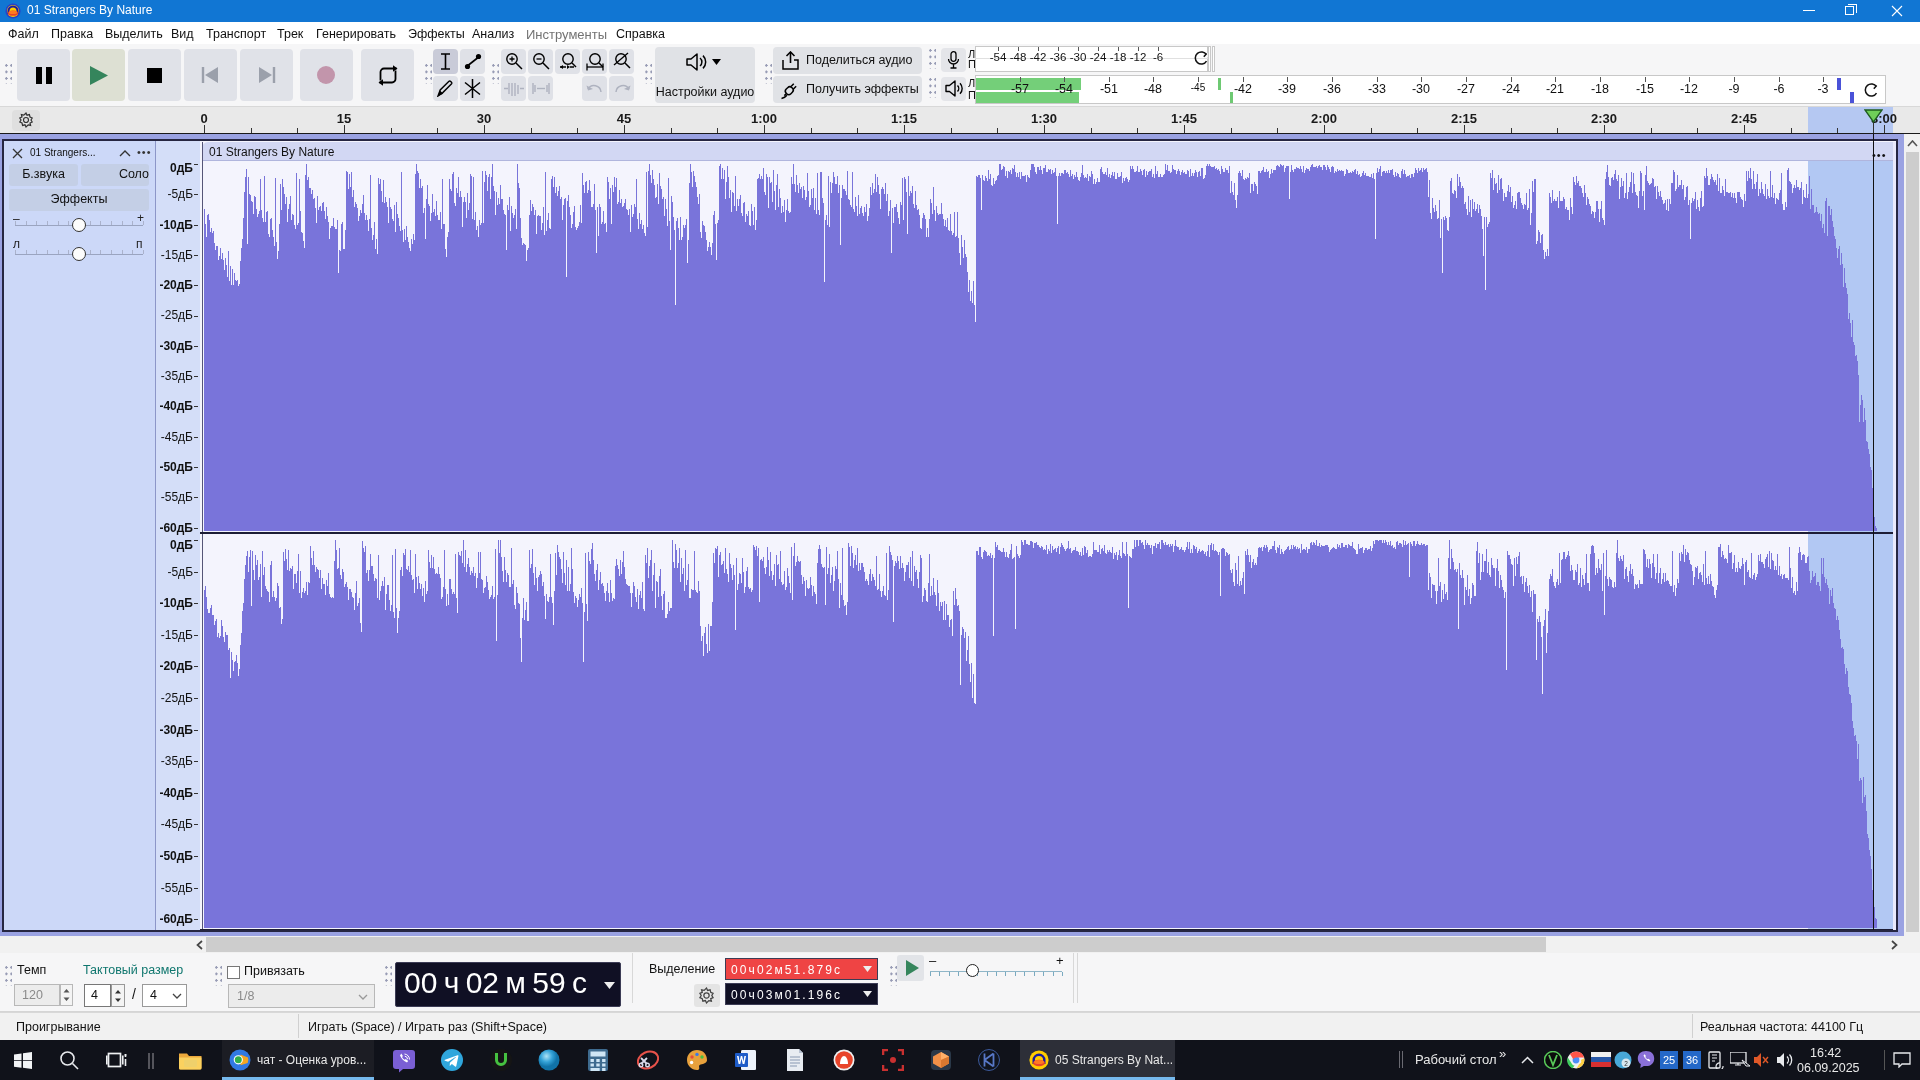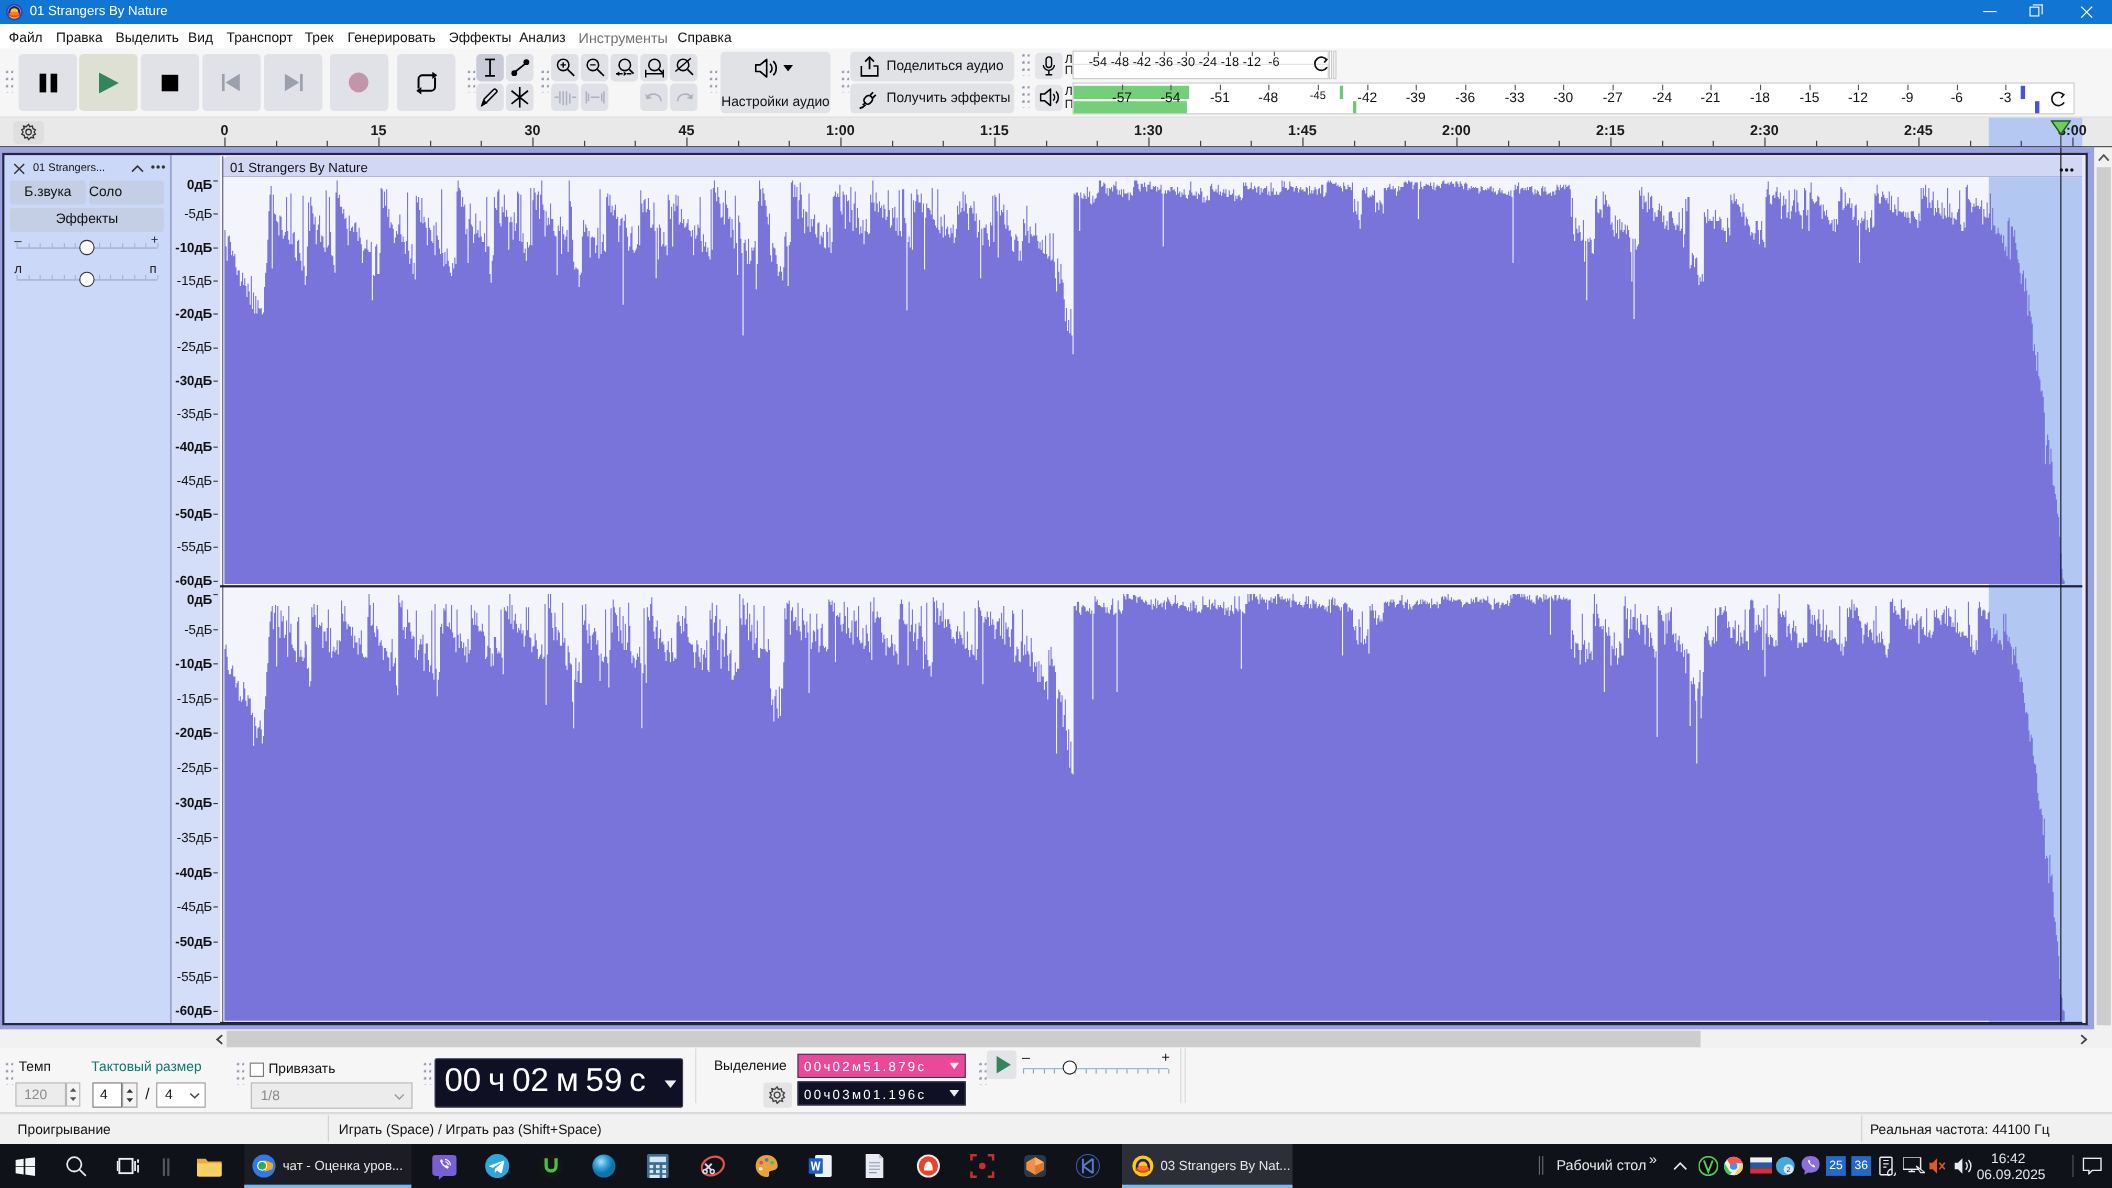"Соло" div.abs { text-align: left -> right }
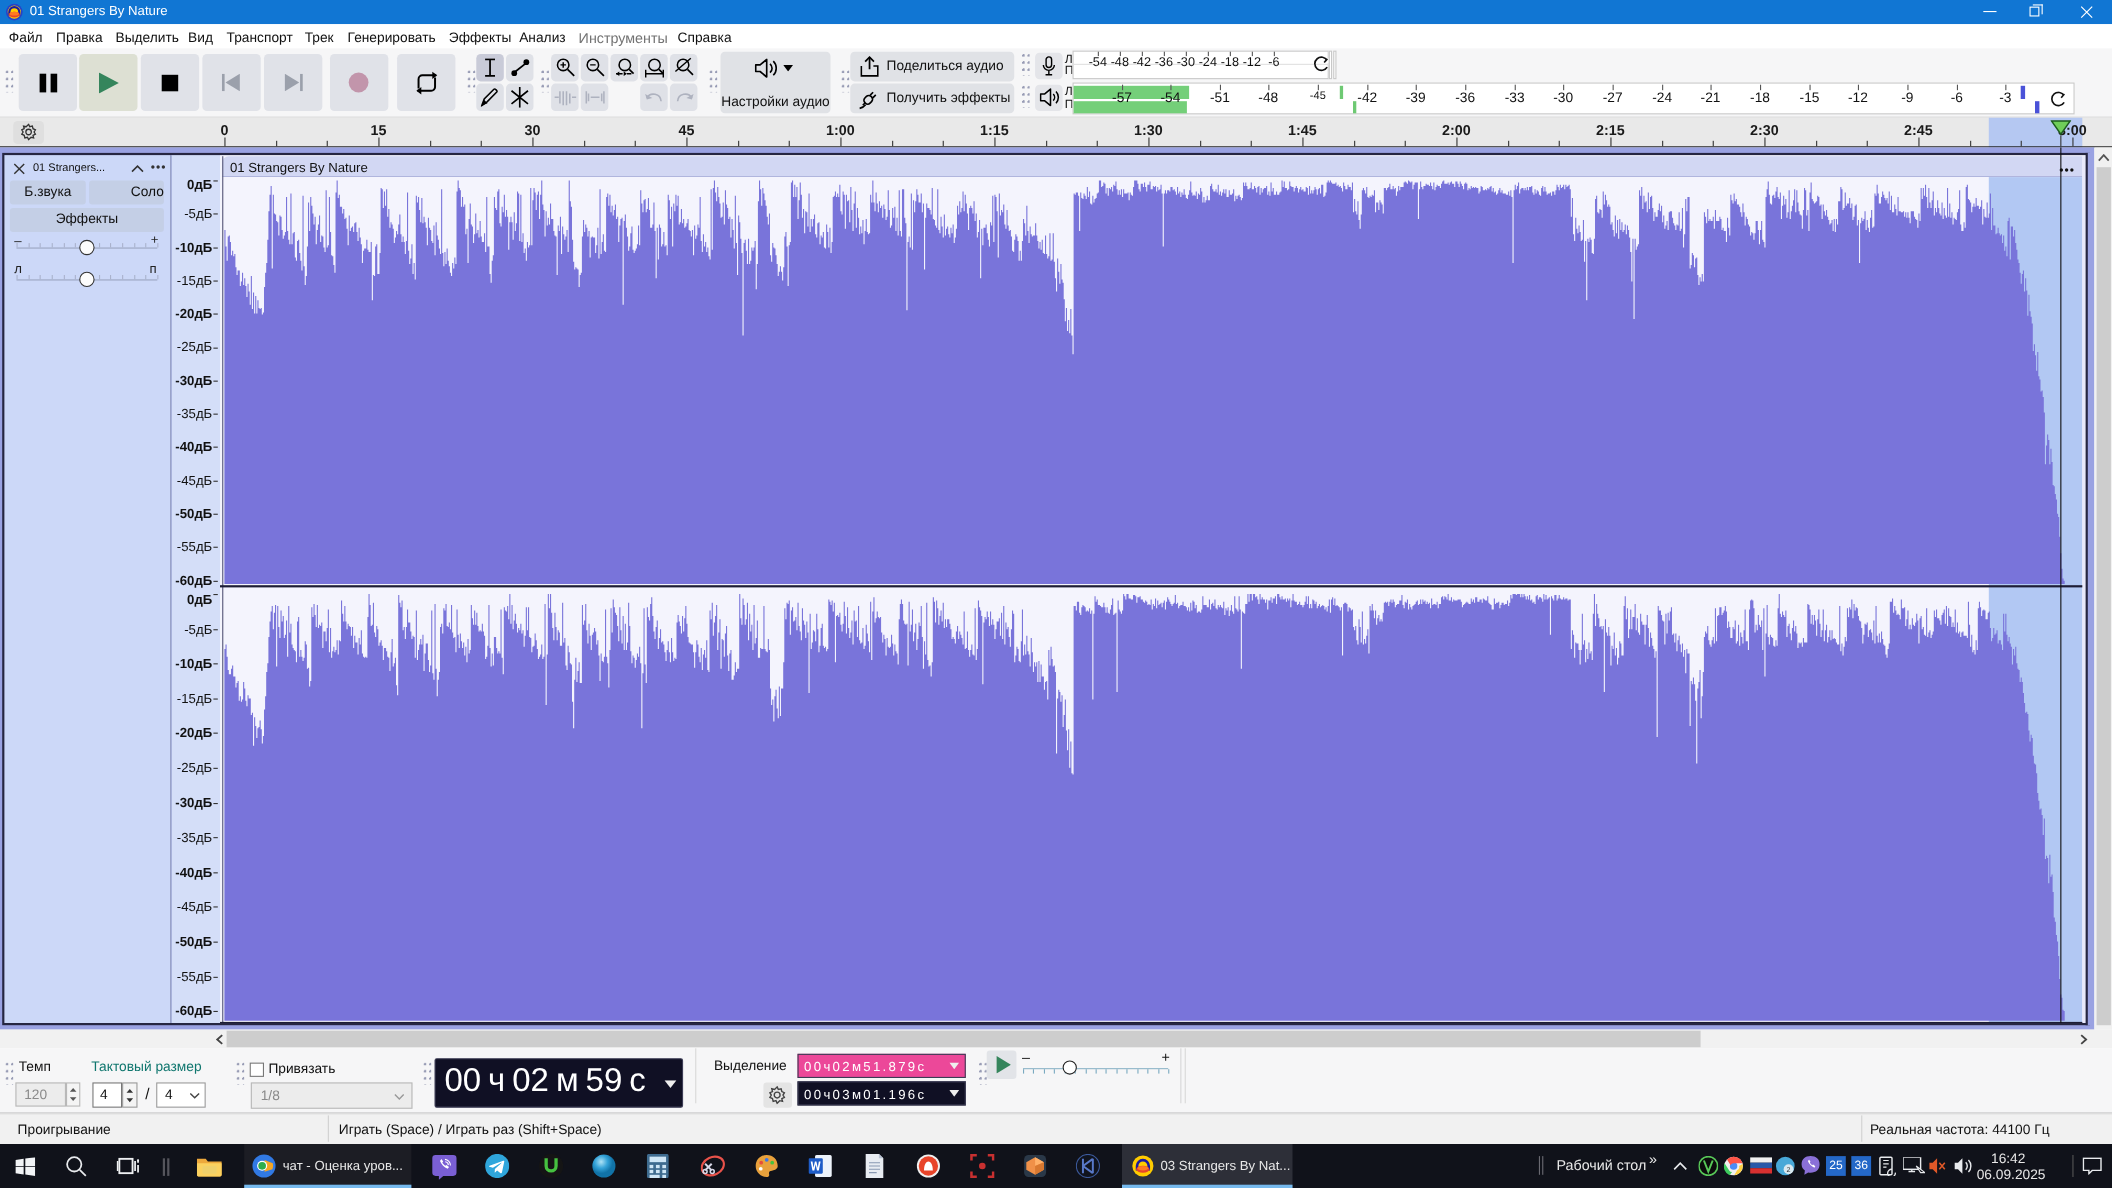"00ч02м51.879с" div.abs { background: #ec4899 -> #ef4444 }
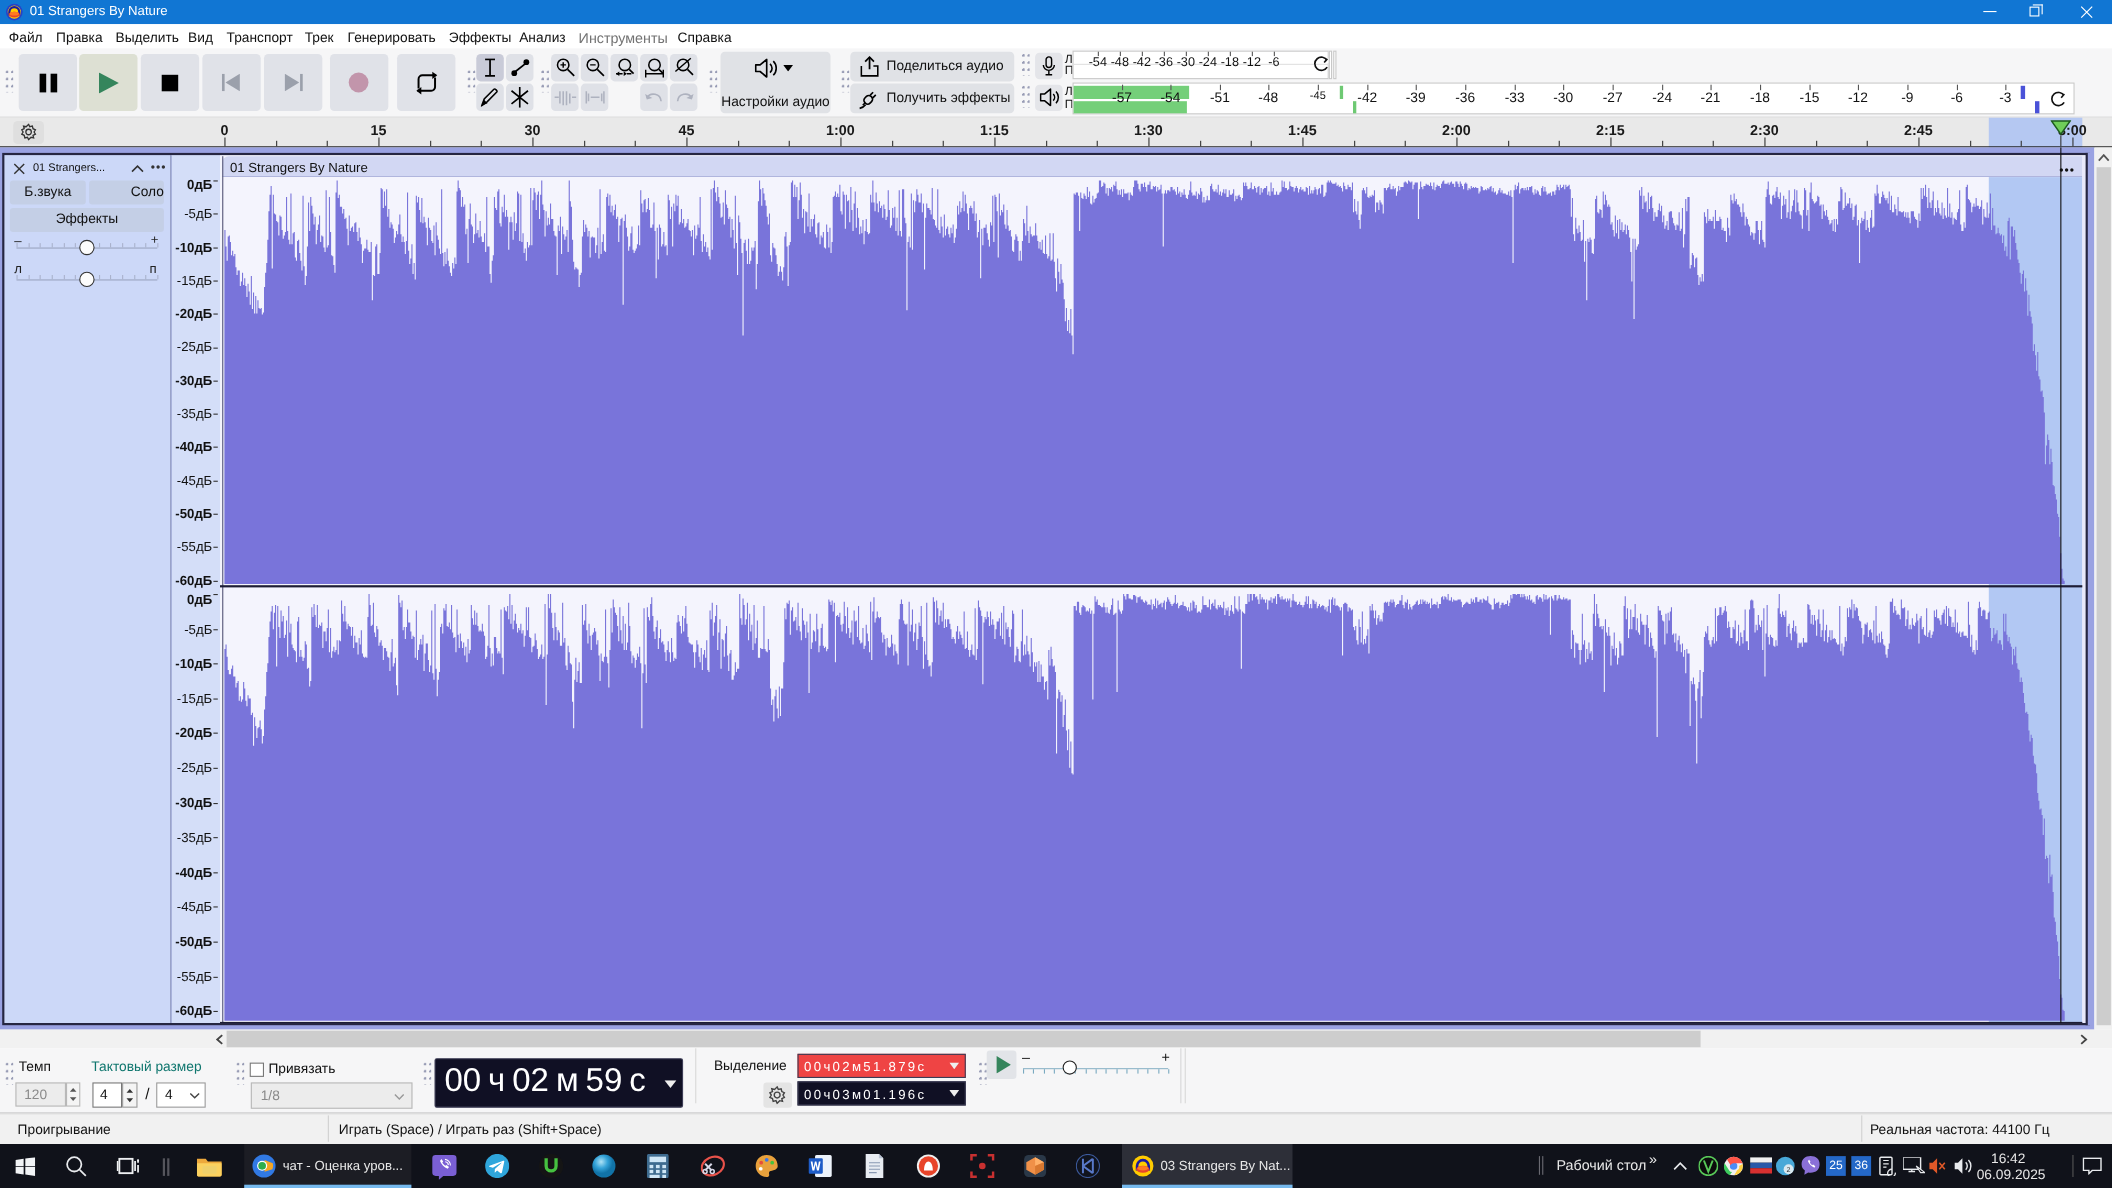"03 Strangers By Nat..." div.abs { text: 03 -> 05 }
